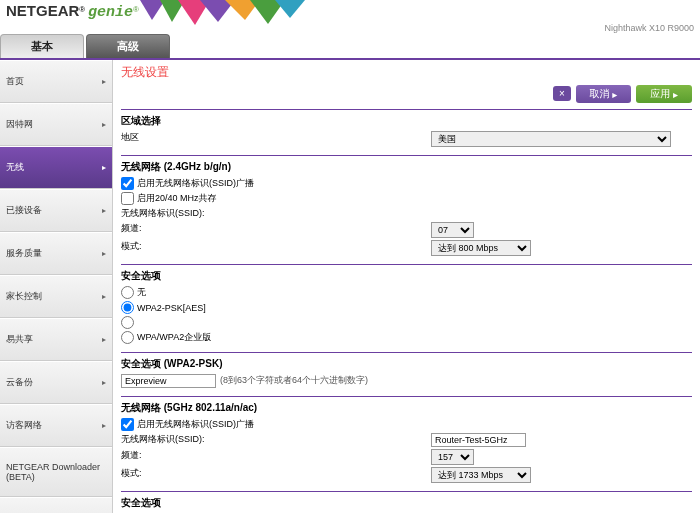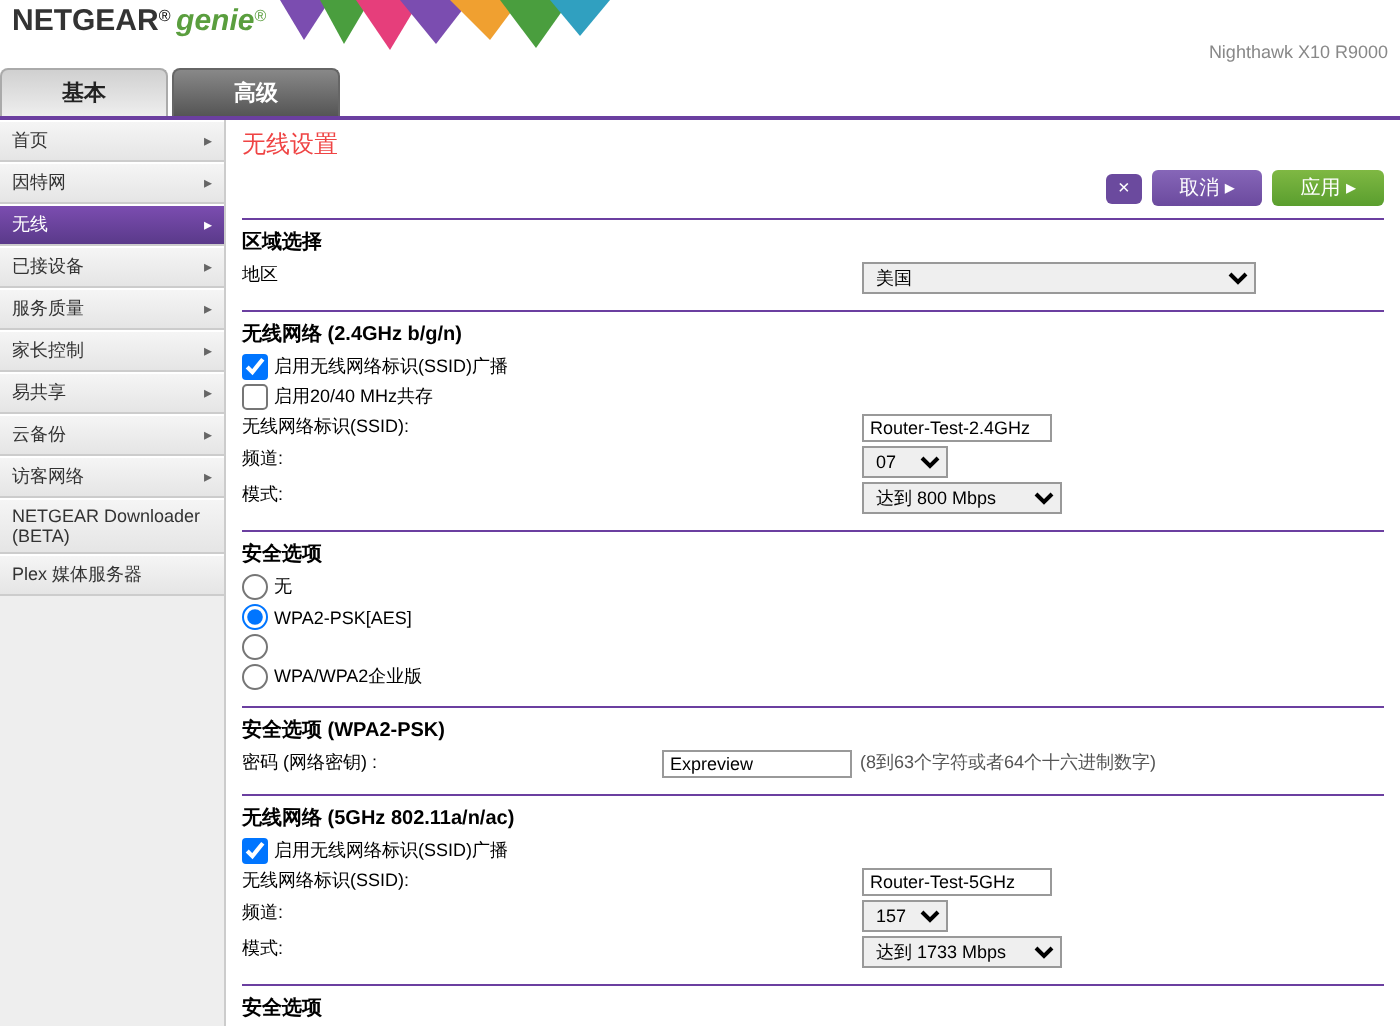"genie" .logo-genie { font-family: none -> Liberation Mono, monospace }
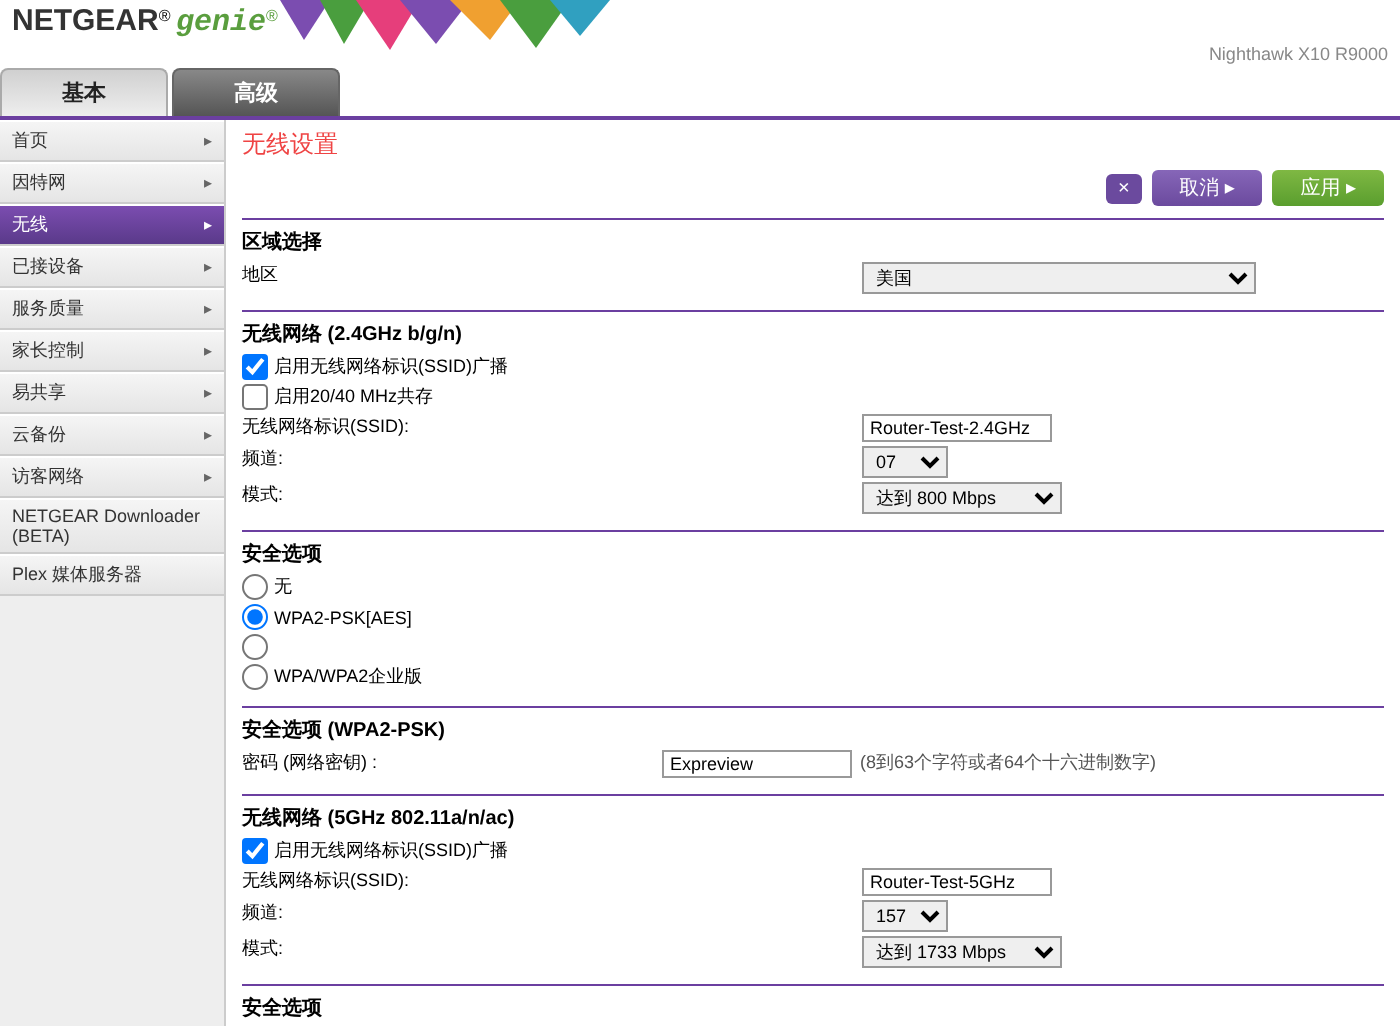"首页" .side-item { padding: 3px 6px -> 14px 6px }
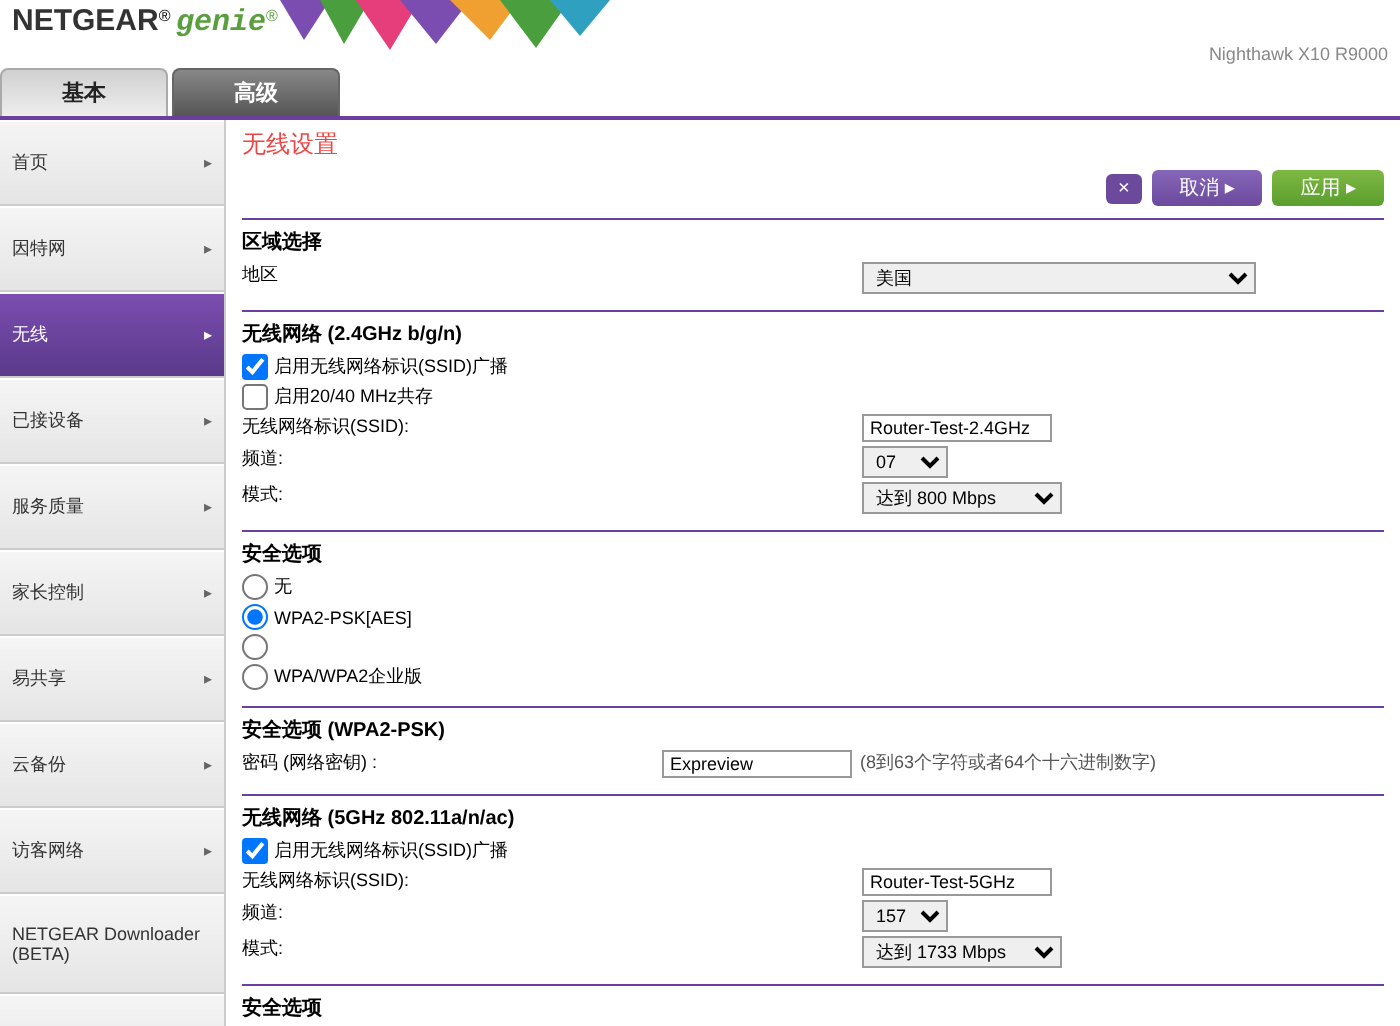"美国" select.wide { width: 197px -> 240px }
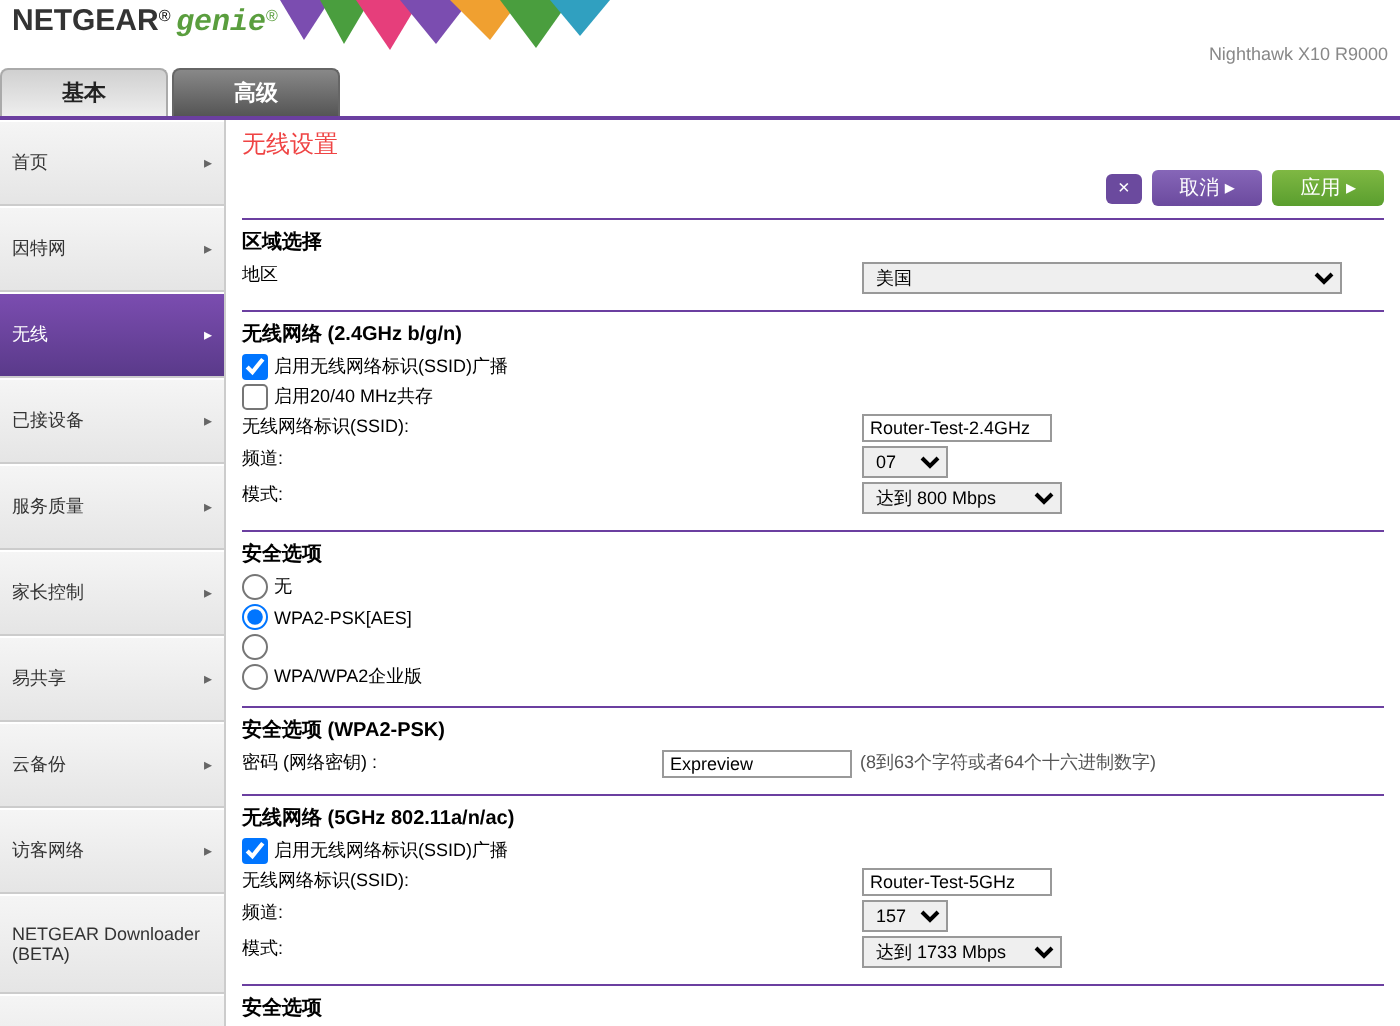"Router-Test-2.4GHz" div.row-field { html: <div><input></div> -> none }
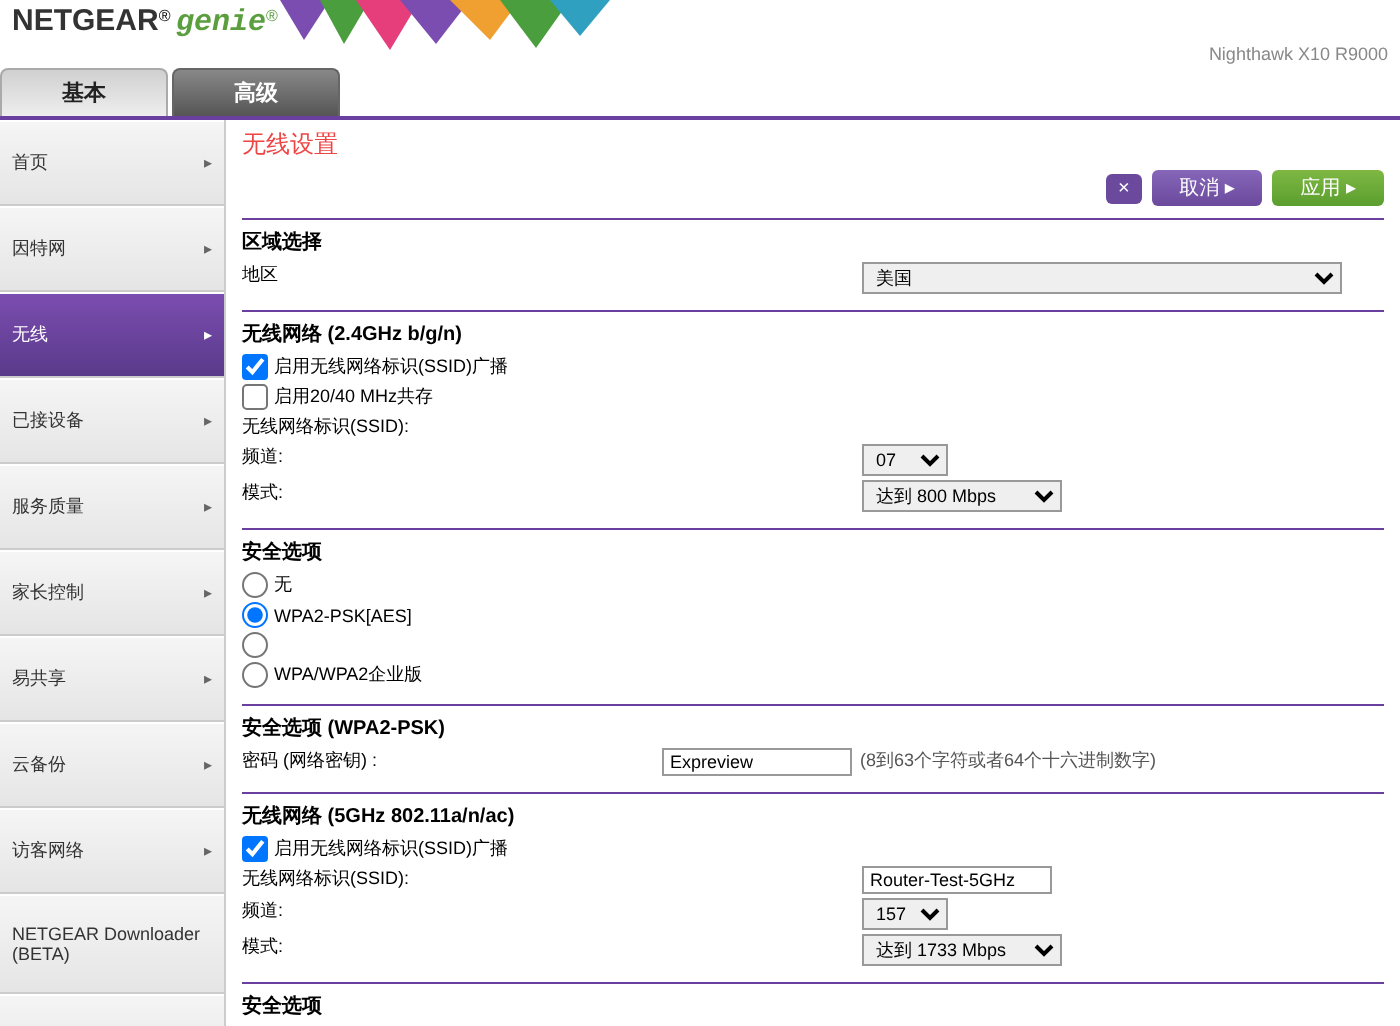"密码 (网络密钥) :" div.row-label { html: <div>密码 (网络密钥) :</div> -> none }
